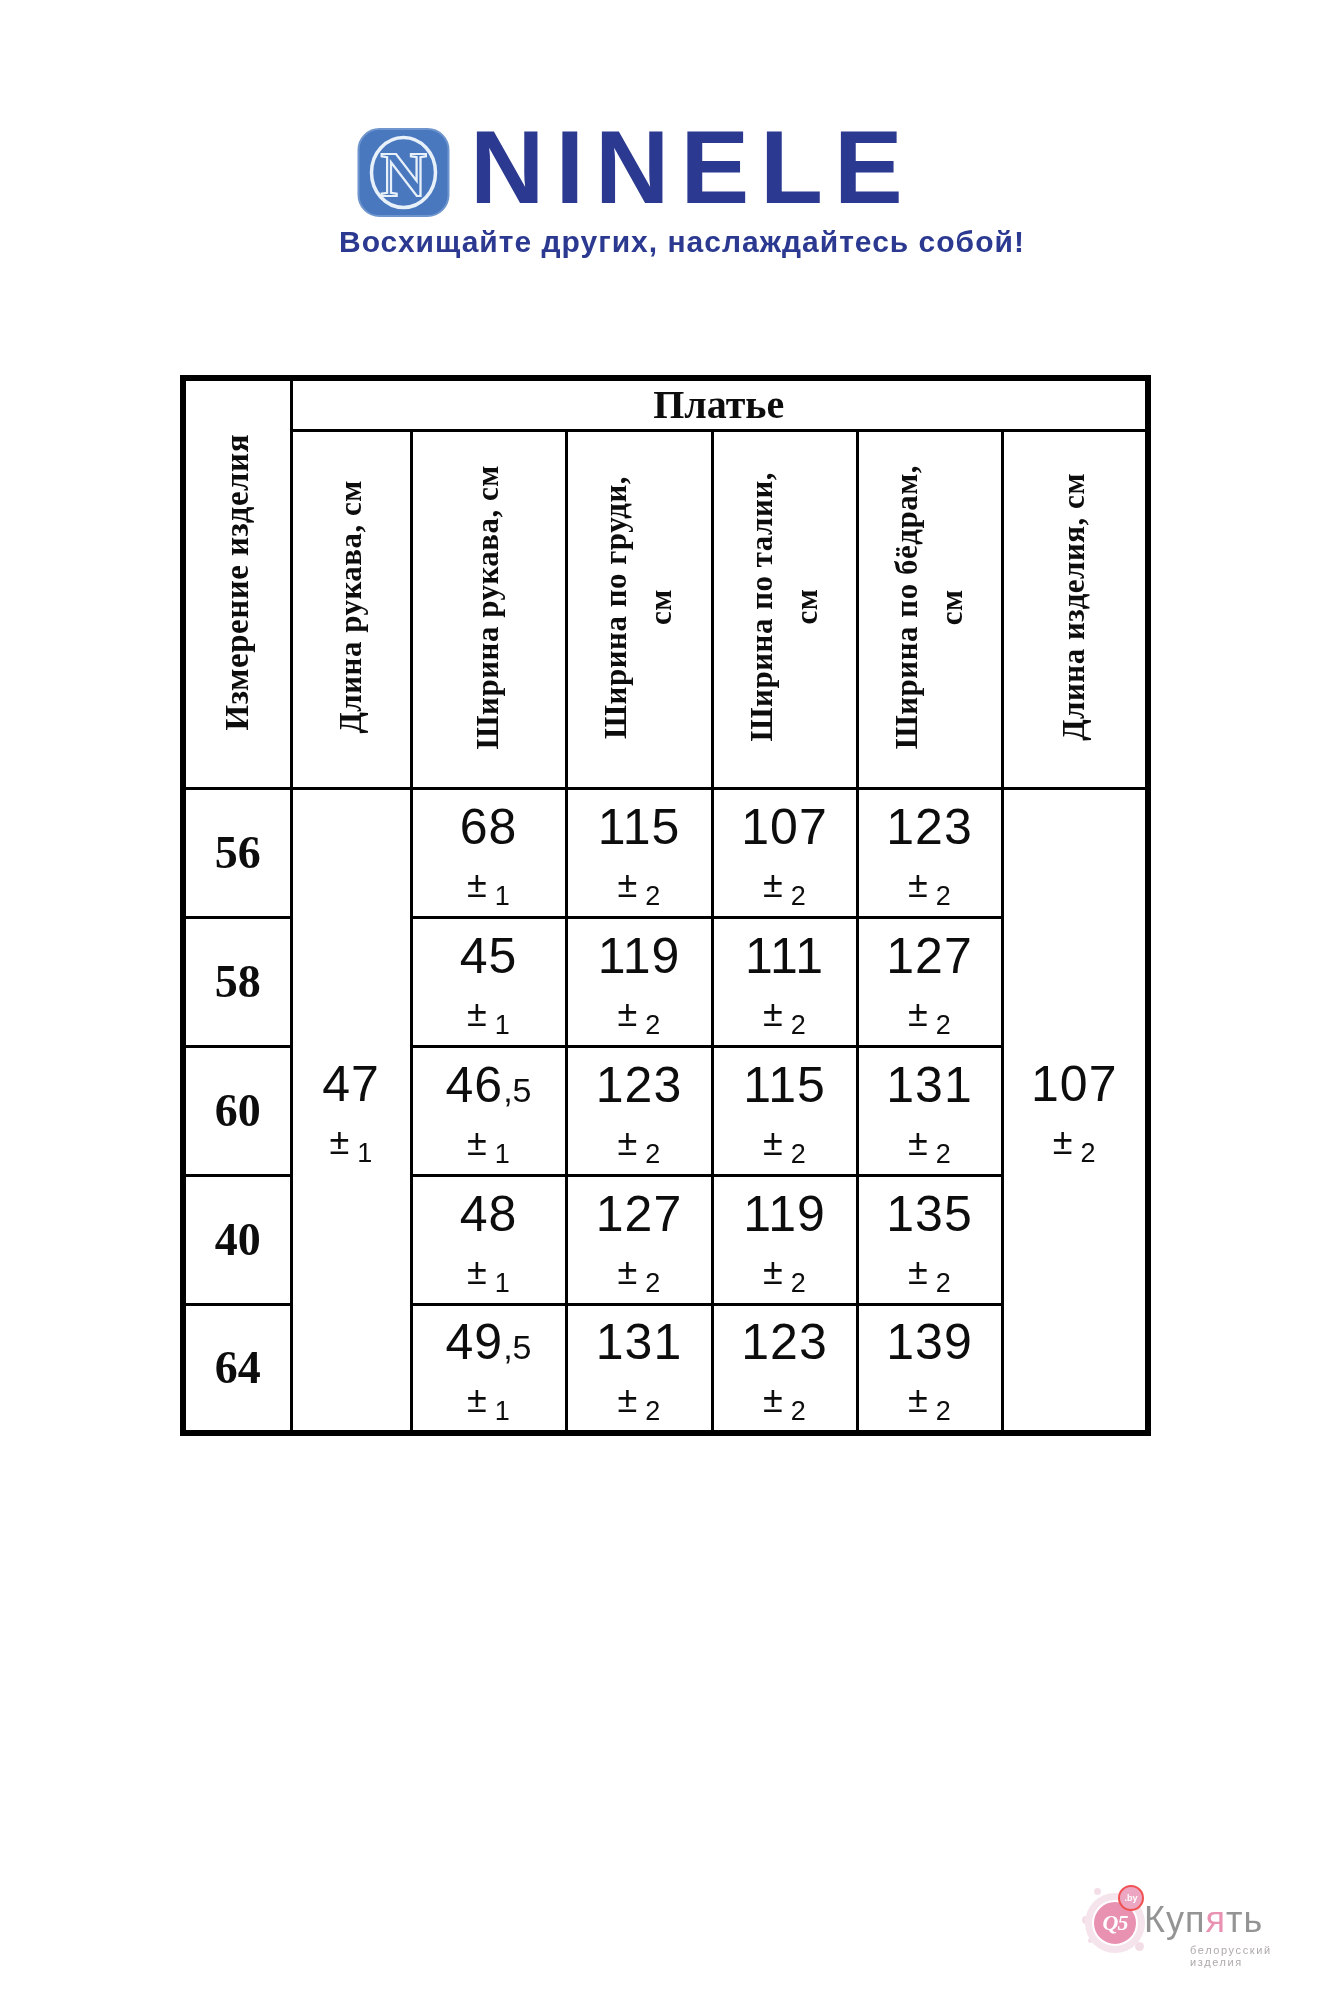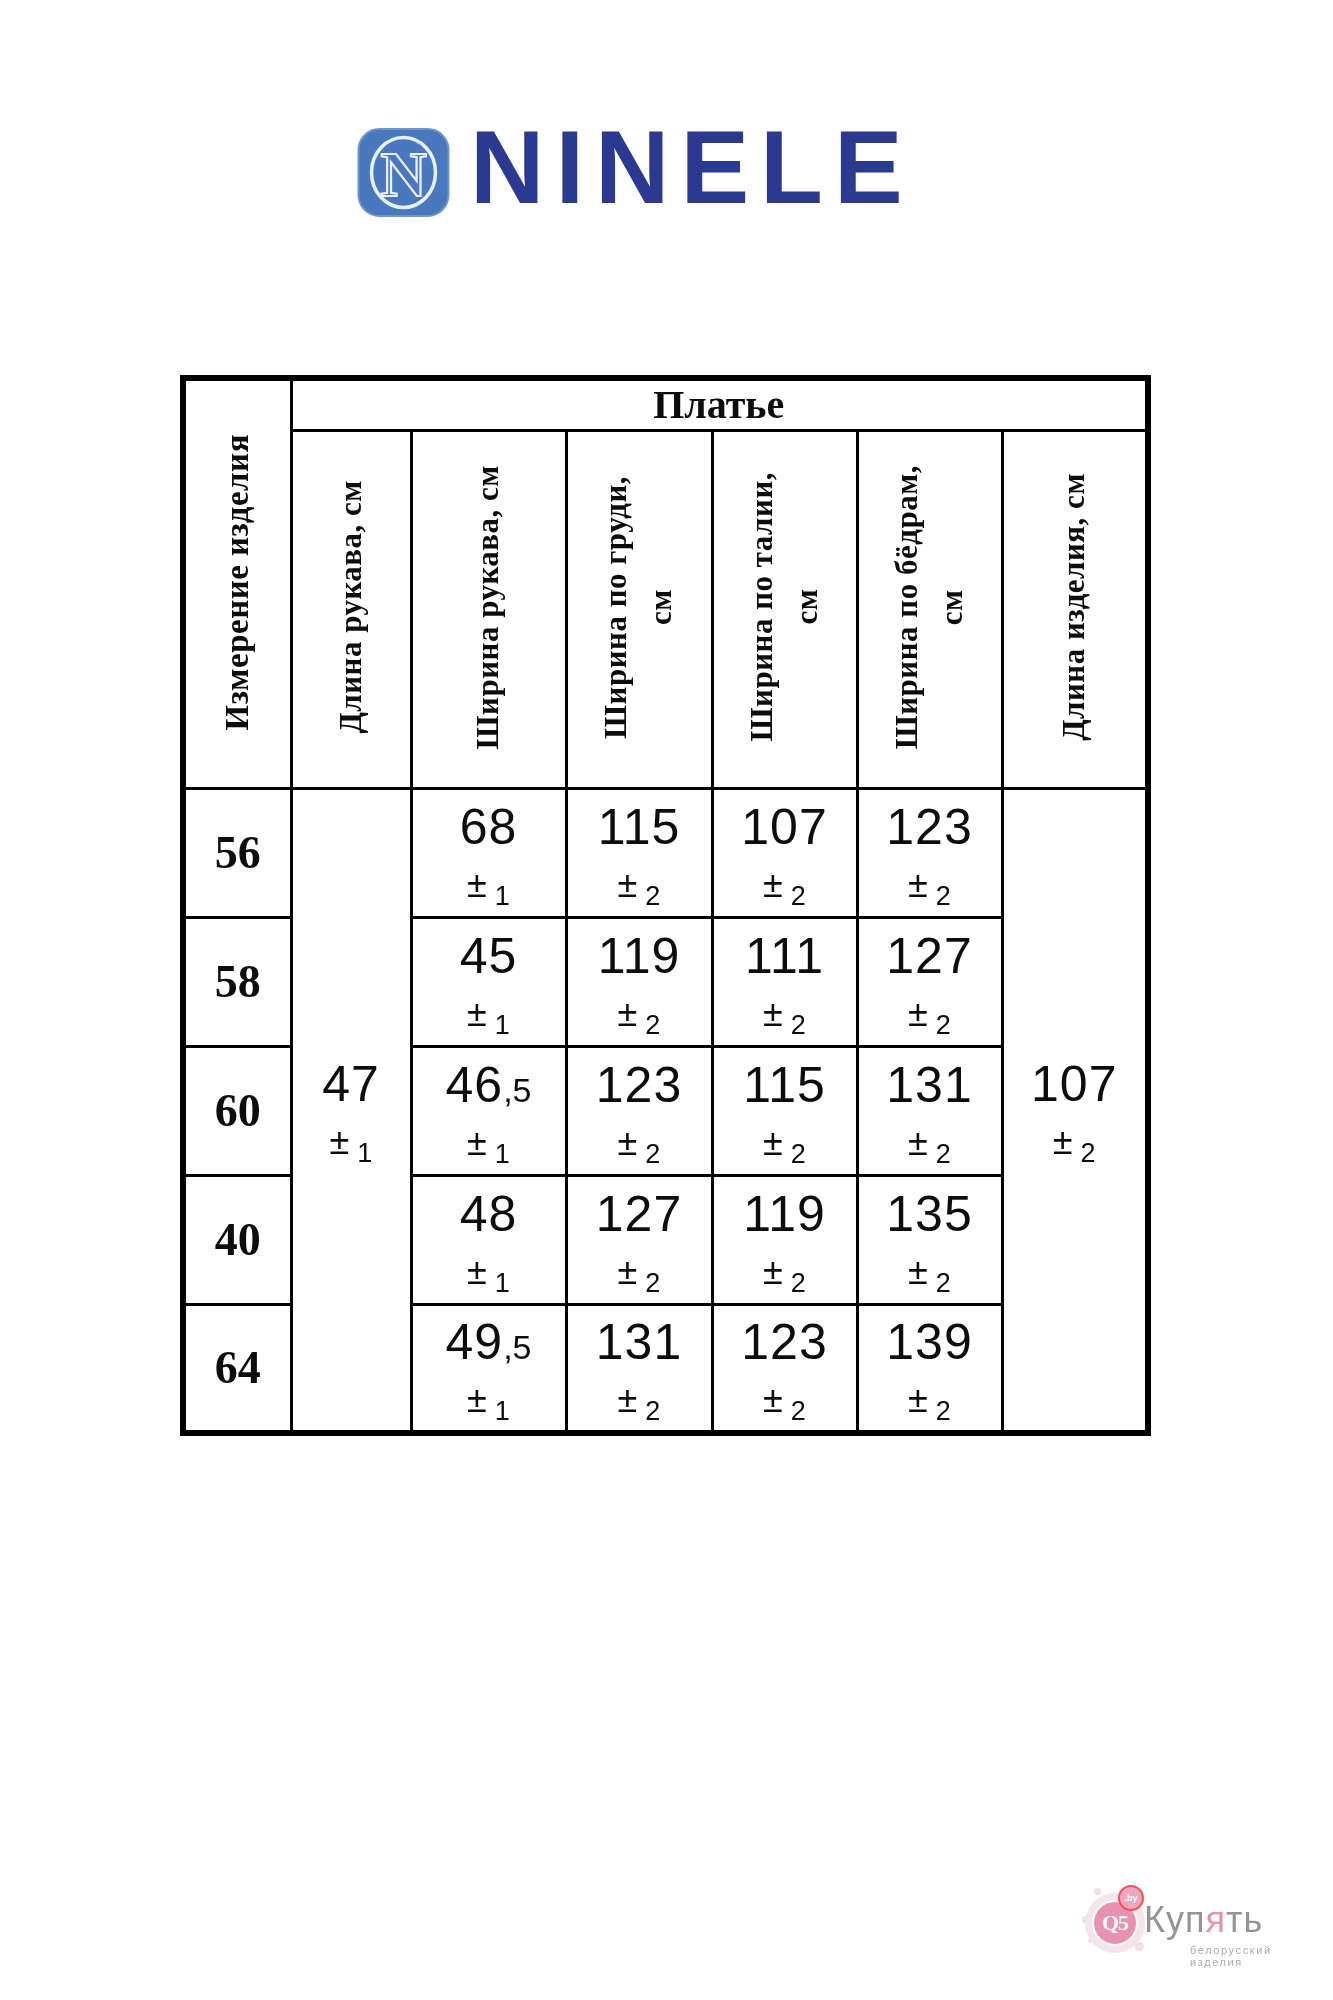"Восхищайте других, наслаждайтесь собой!" div.brand-tagline { html: none -> <div>Восхищайте других, наслаждайтесь собой!</div> }
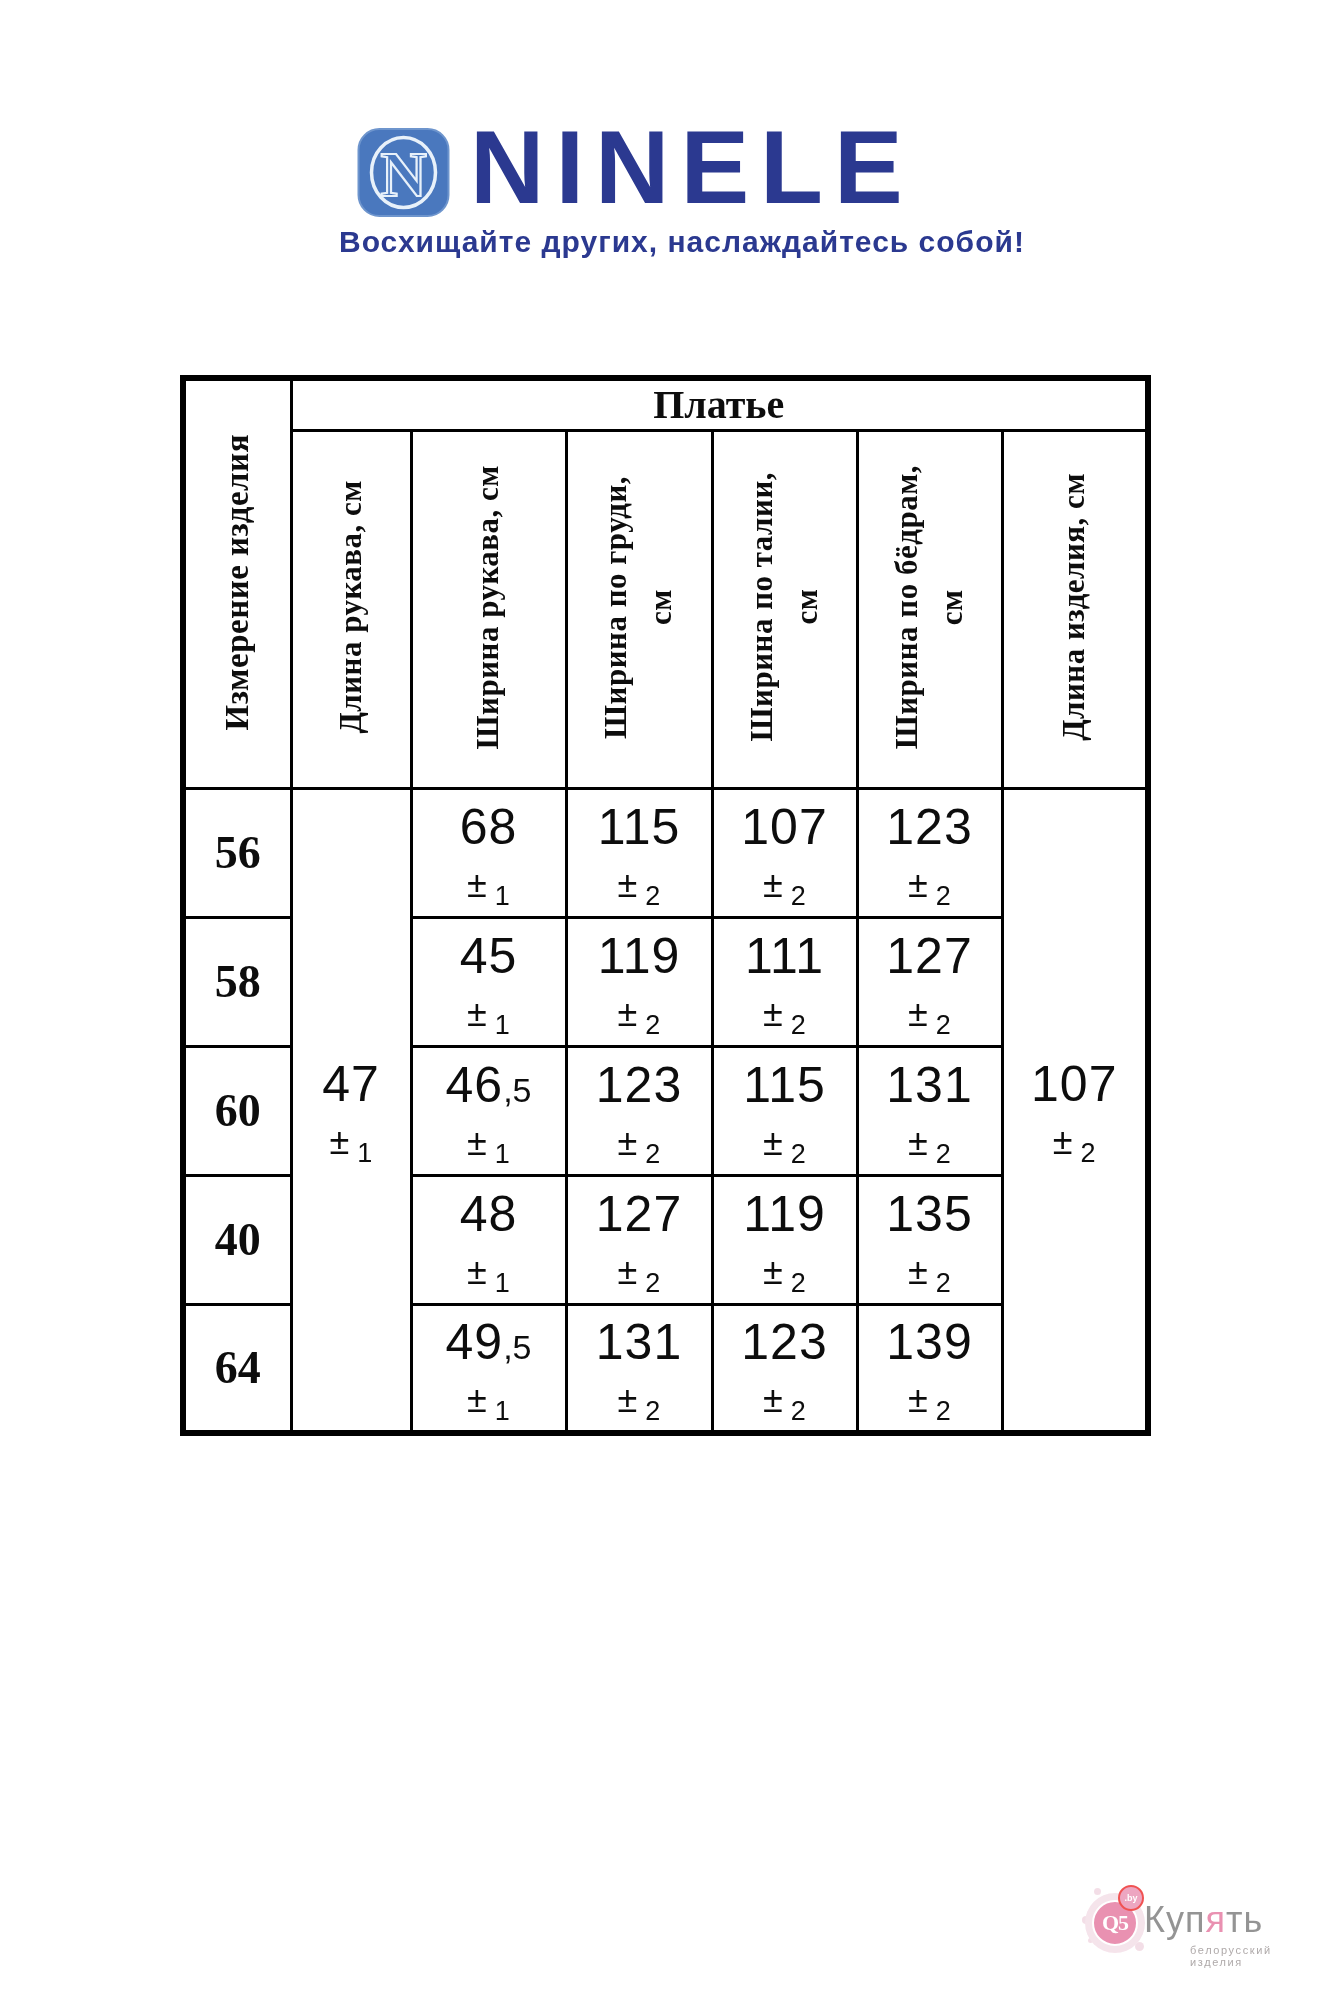"Q5" .wm-q5 { font-style: none -> italic }
